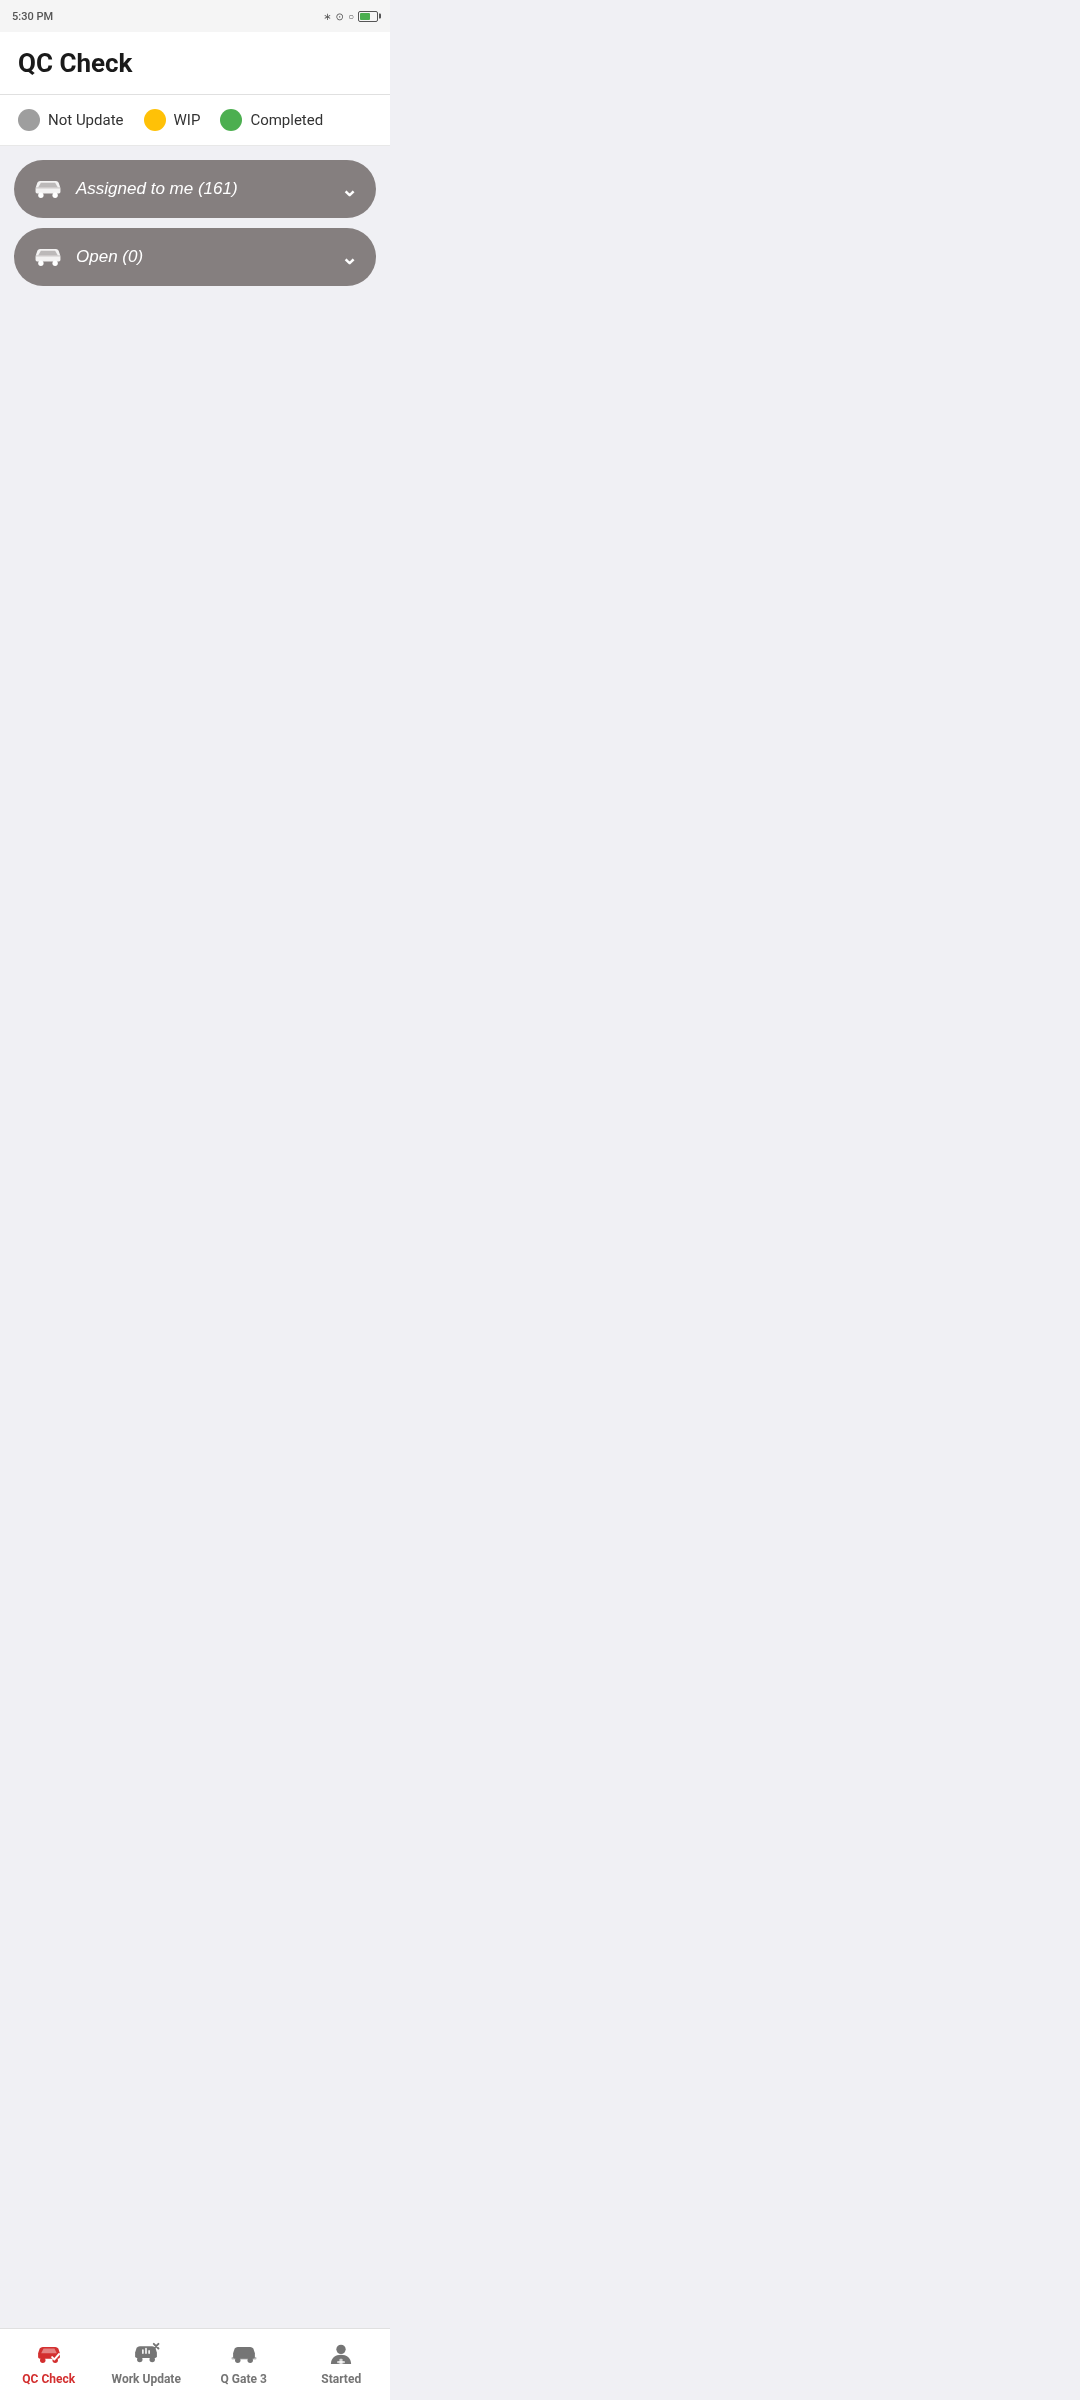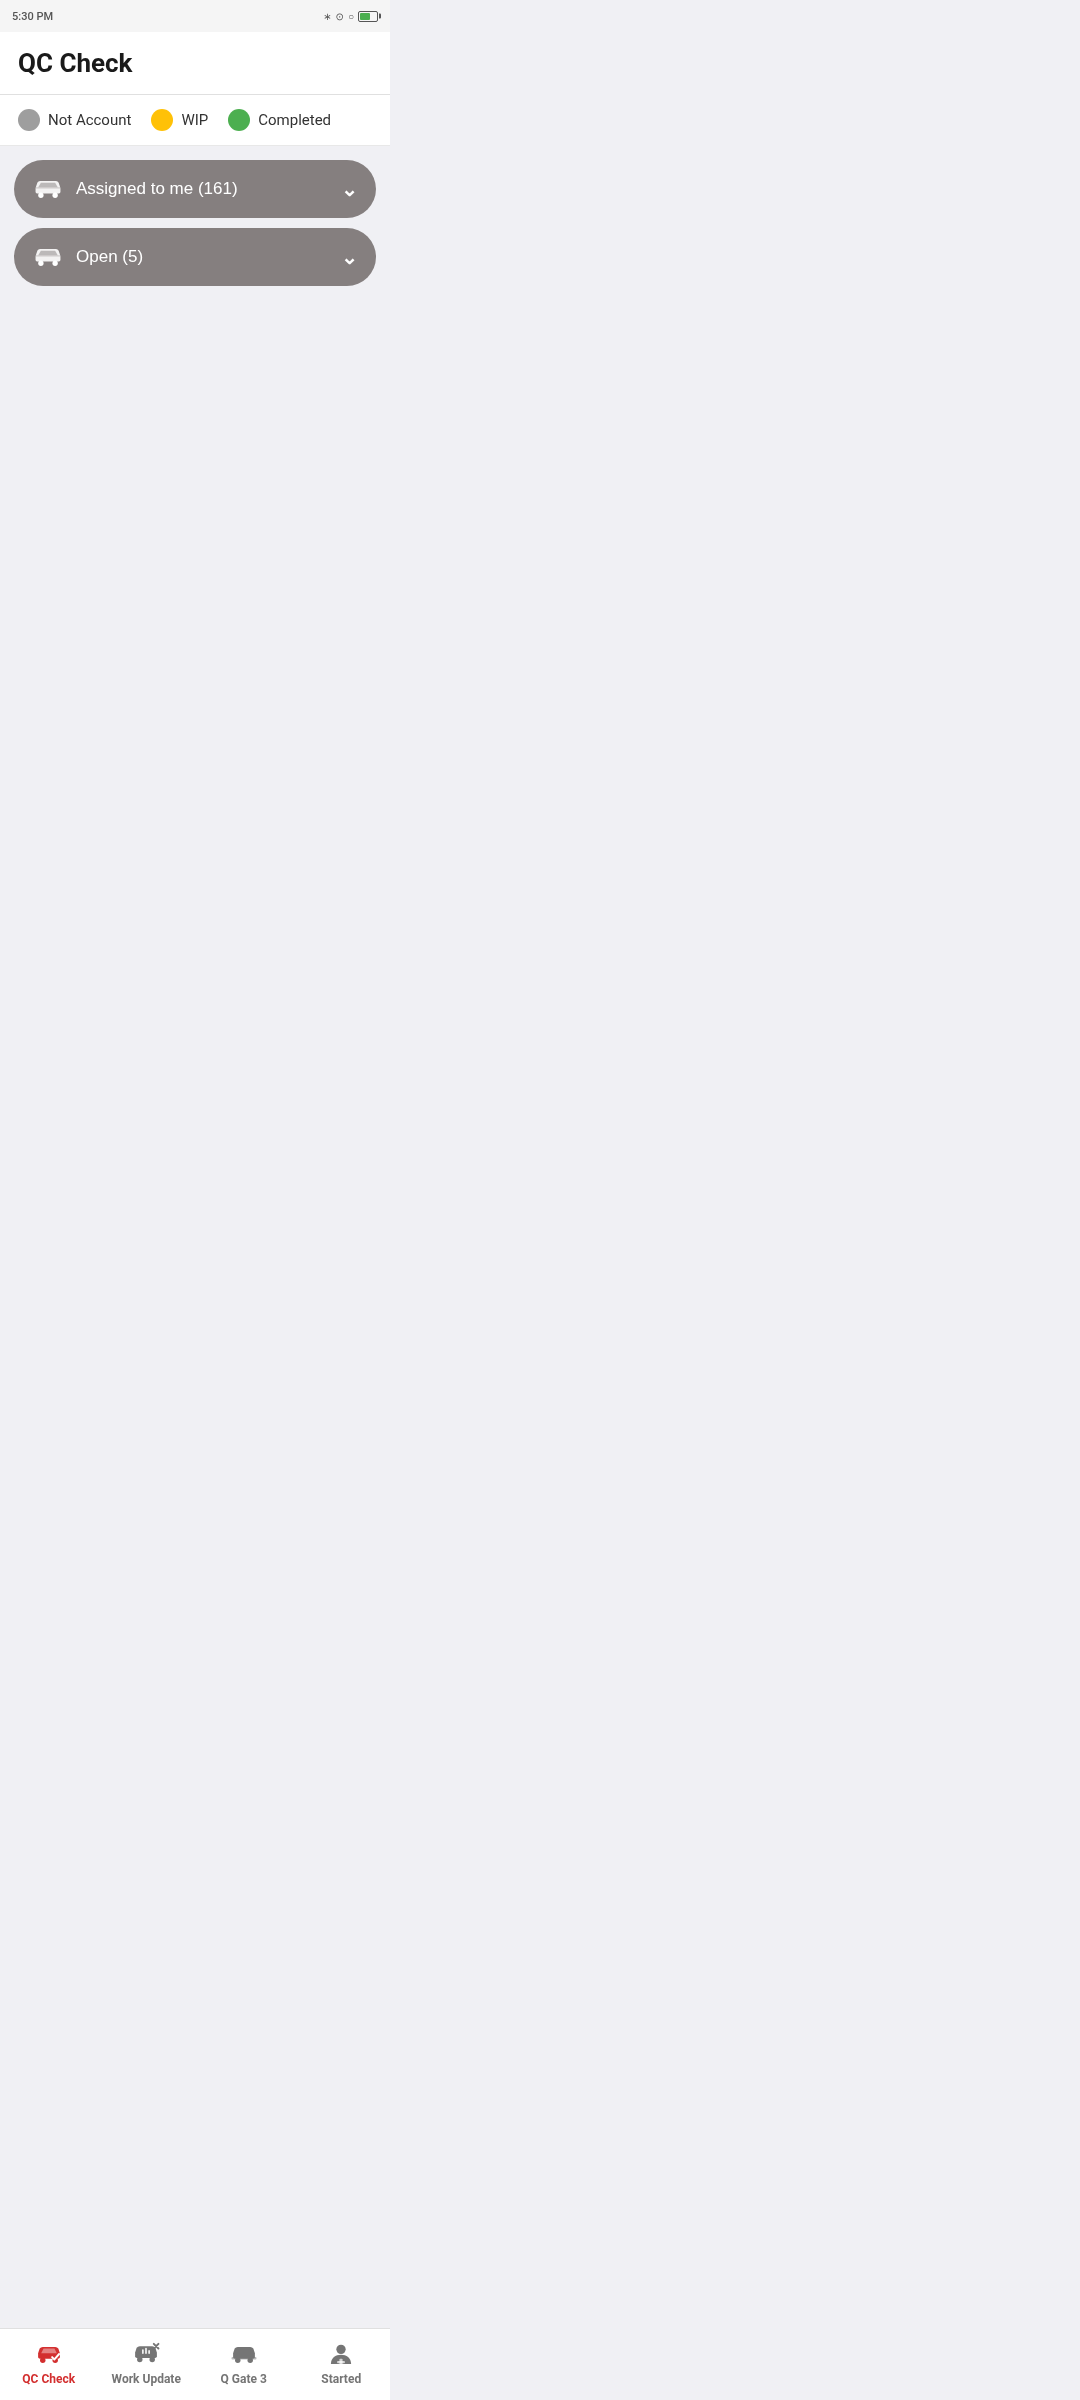"Not Account" span.legend-label { text: Account -> Update }
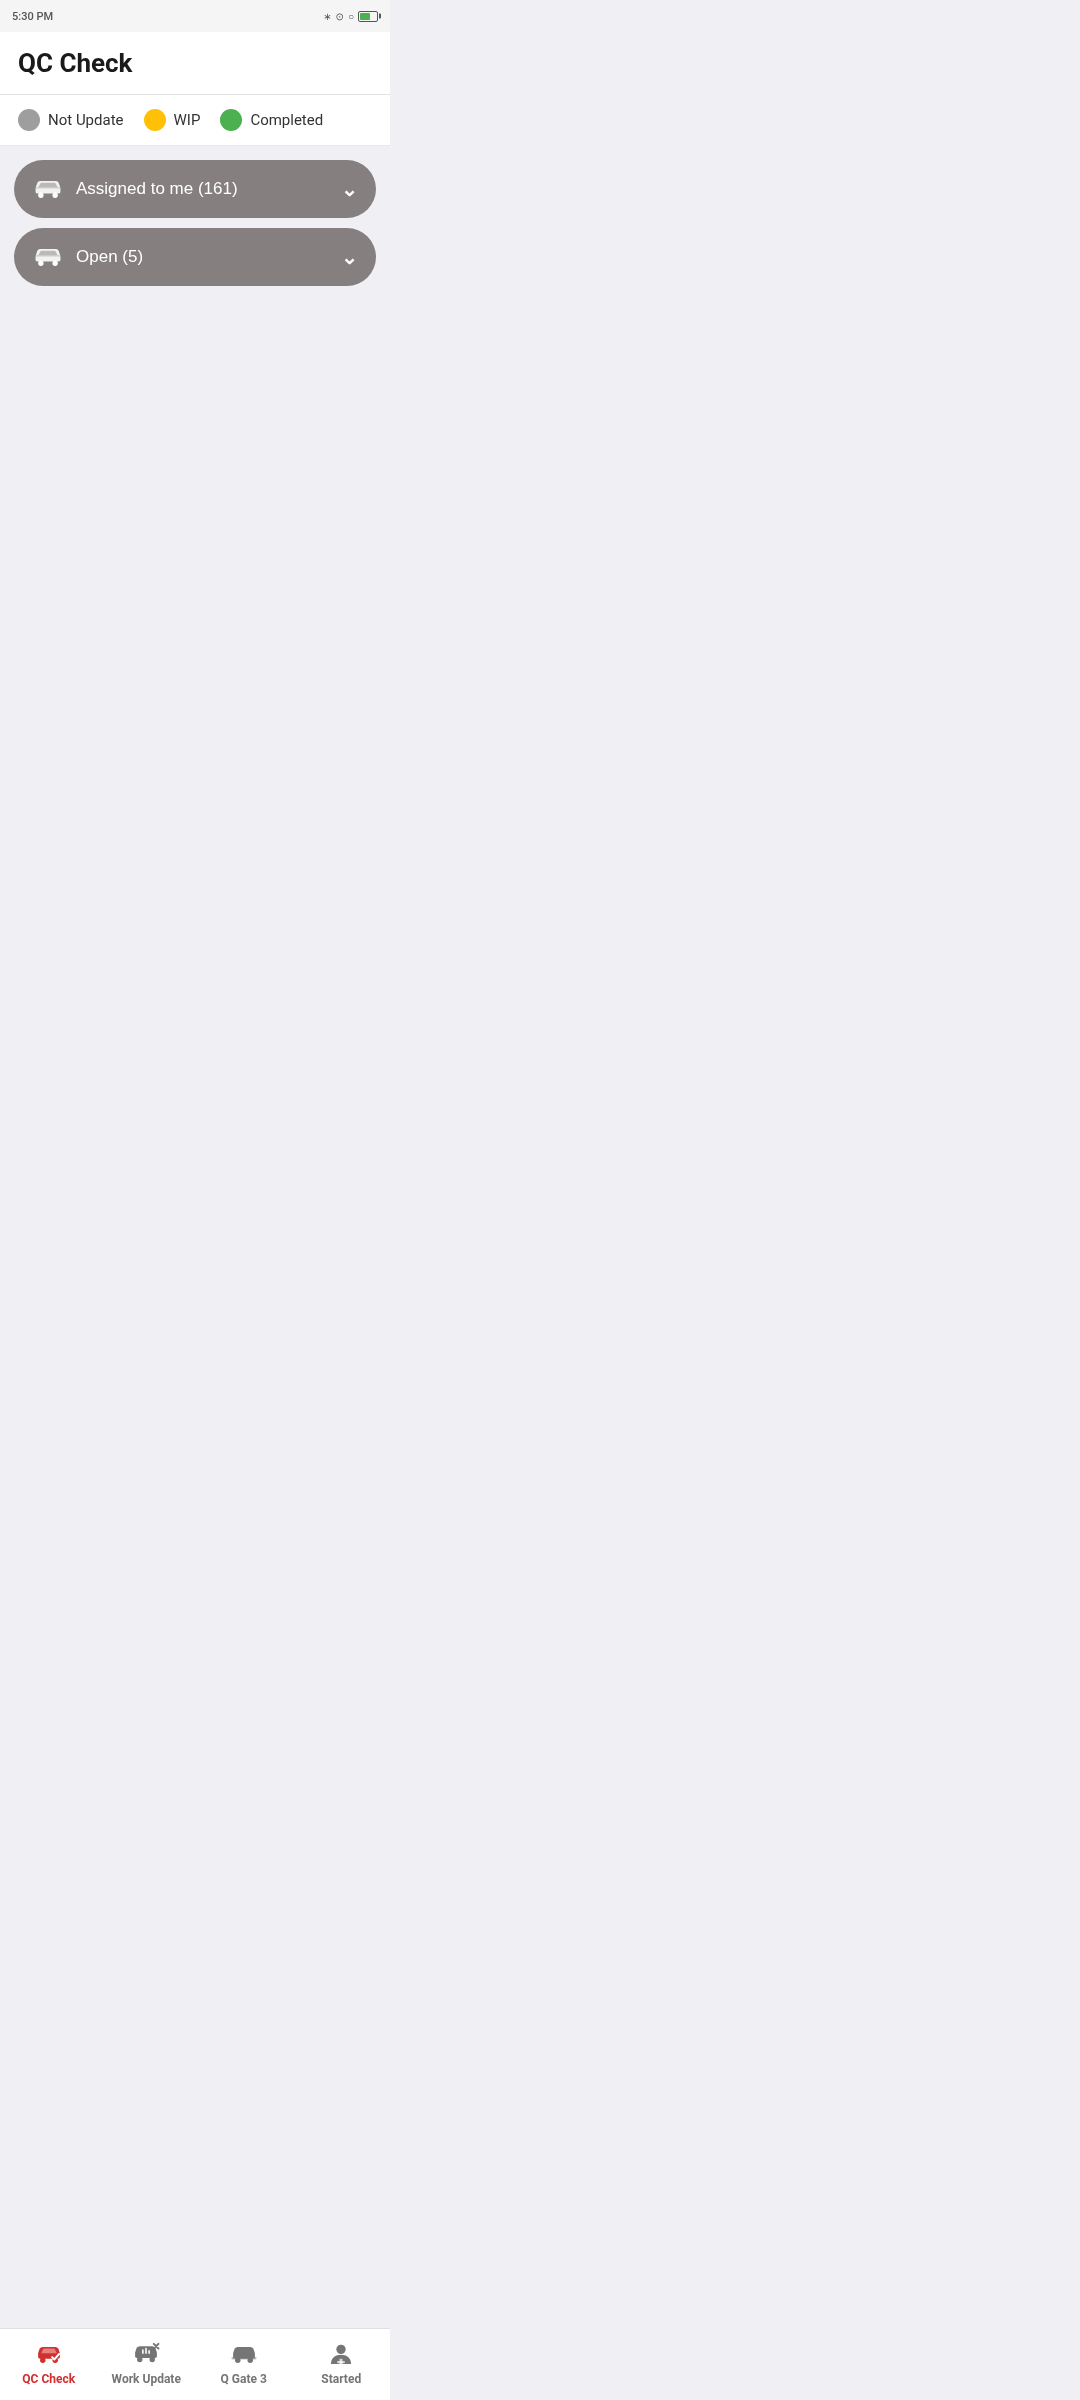"Assigned to me (161)" .accordion-label { font-style: none -> italic }
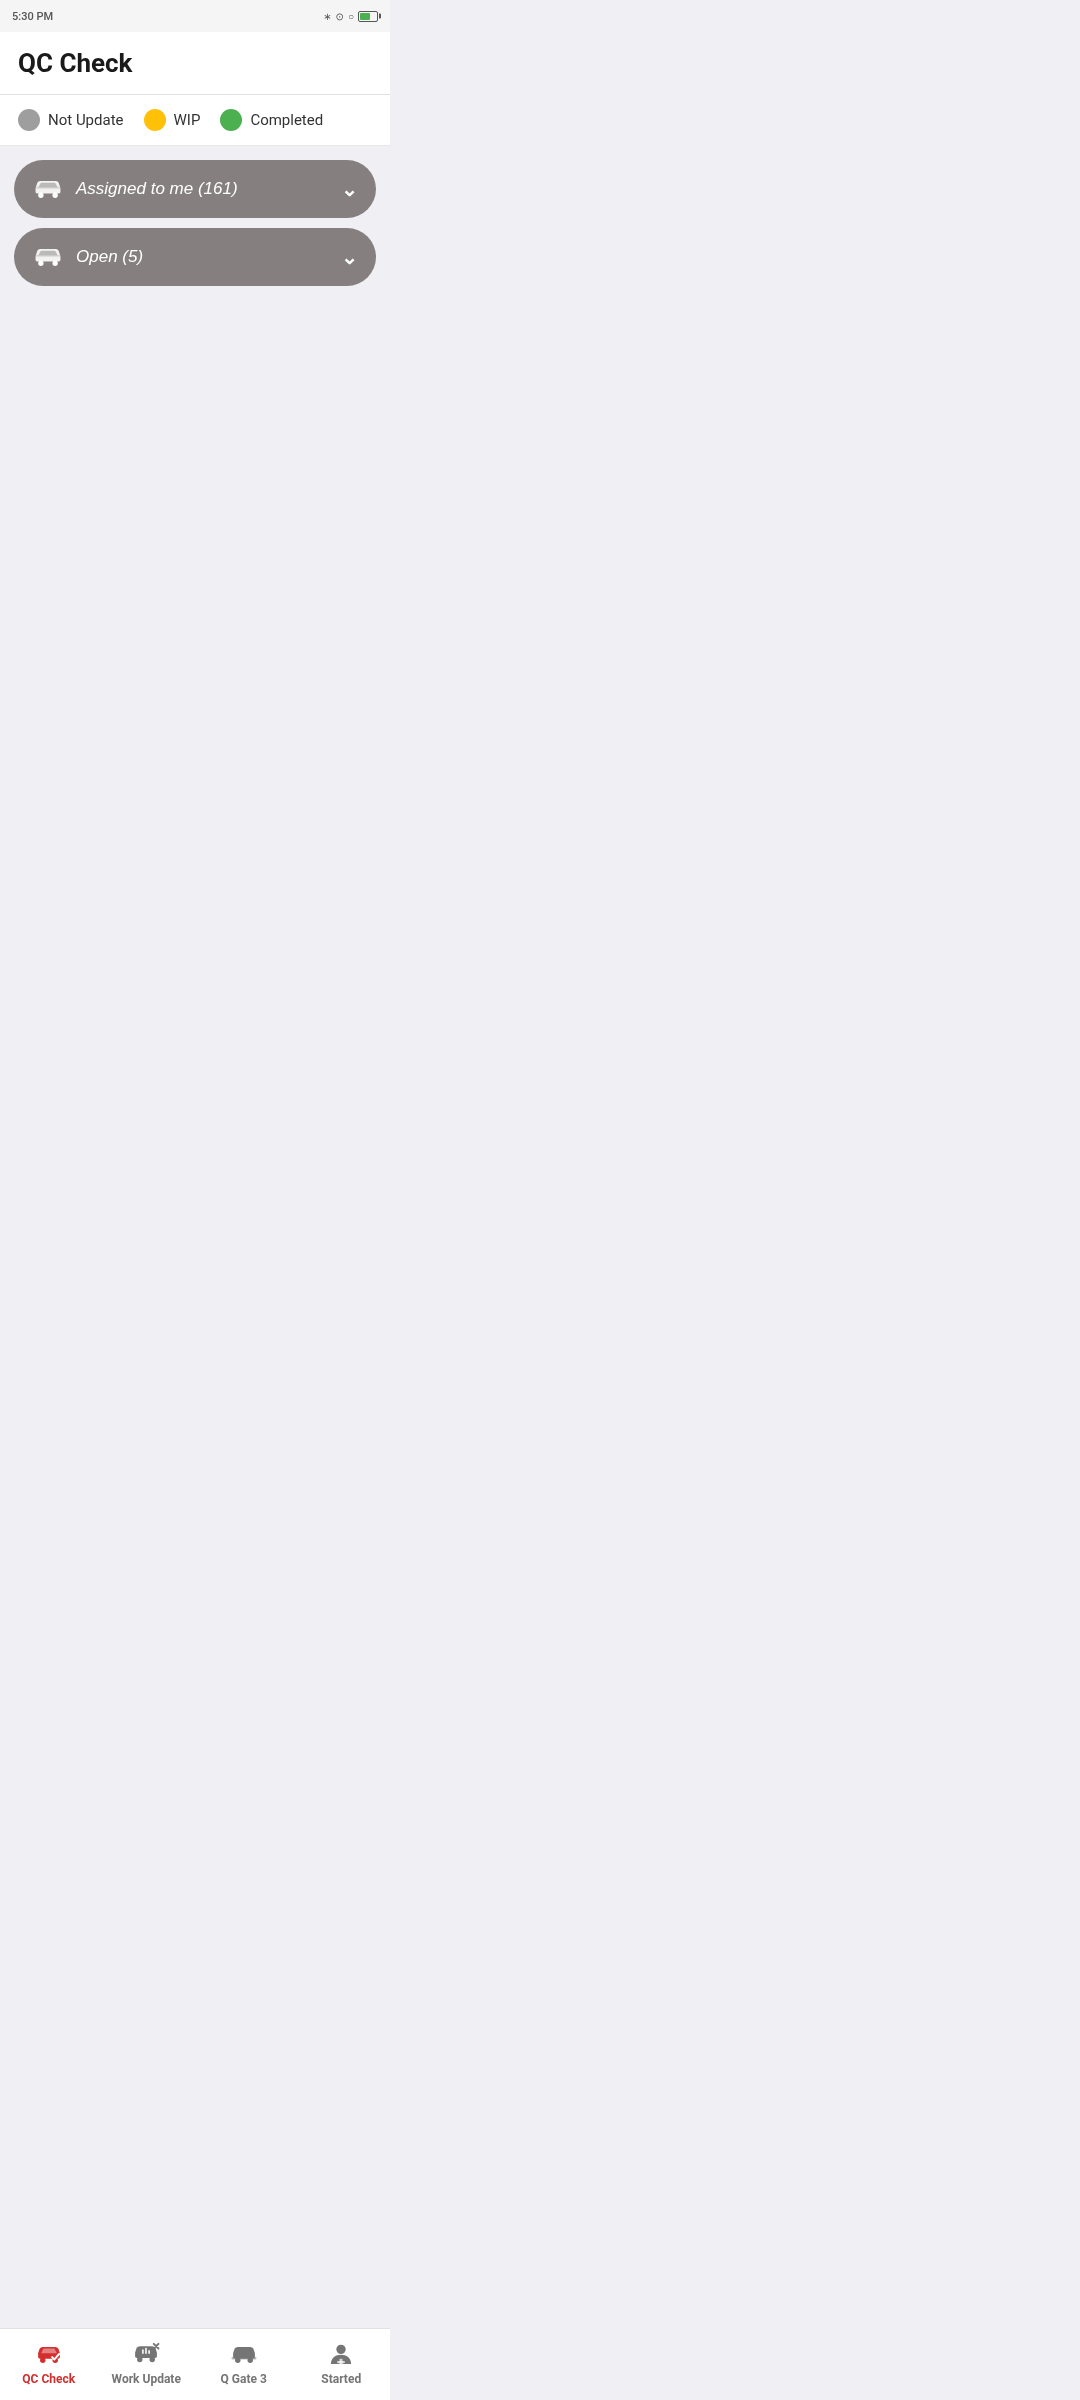"Open (5)" span.accordion-label { text: 5 -> 0 }
